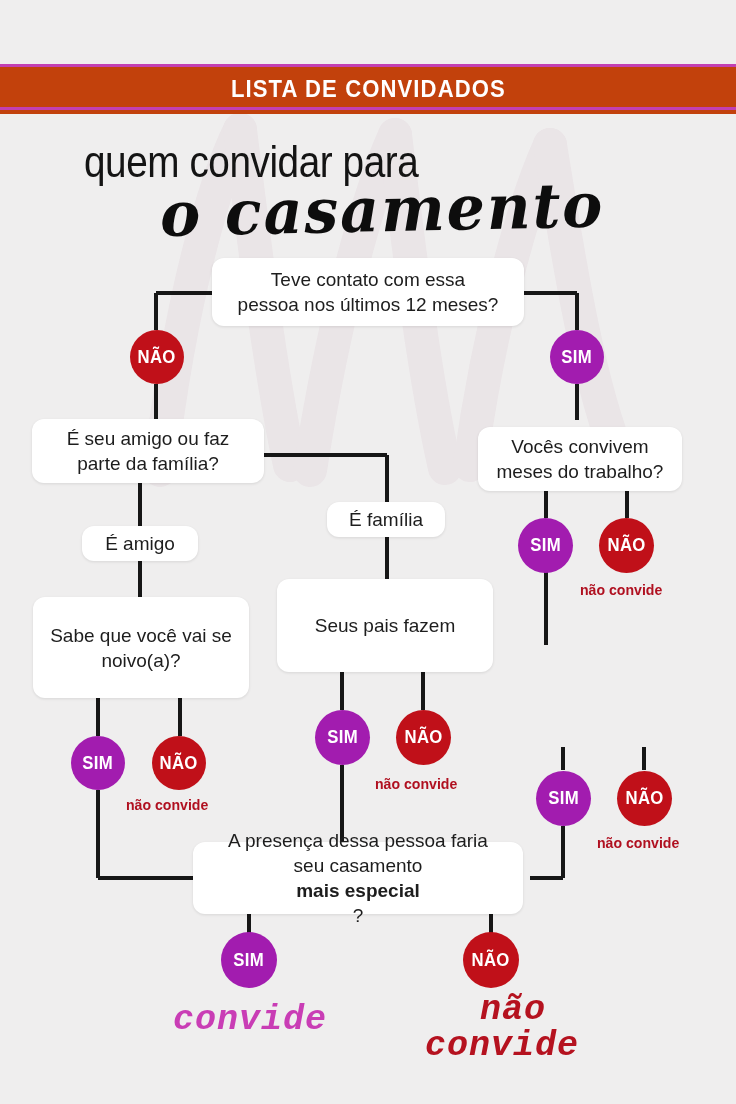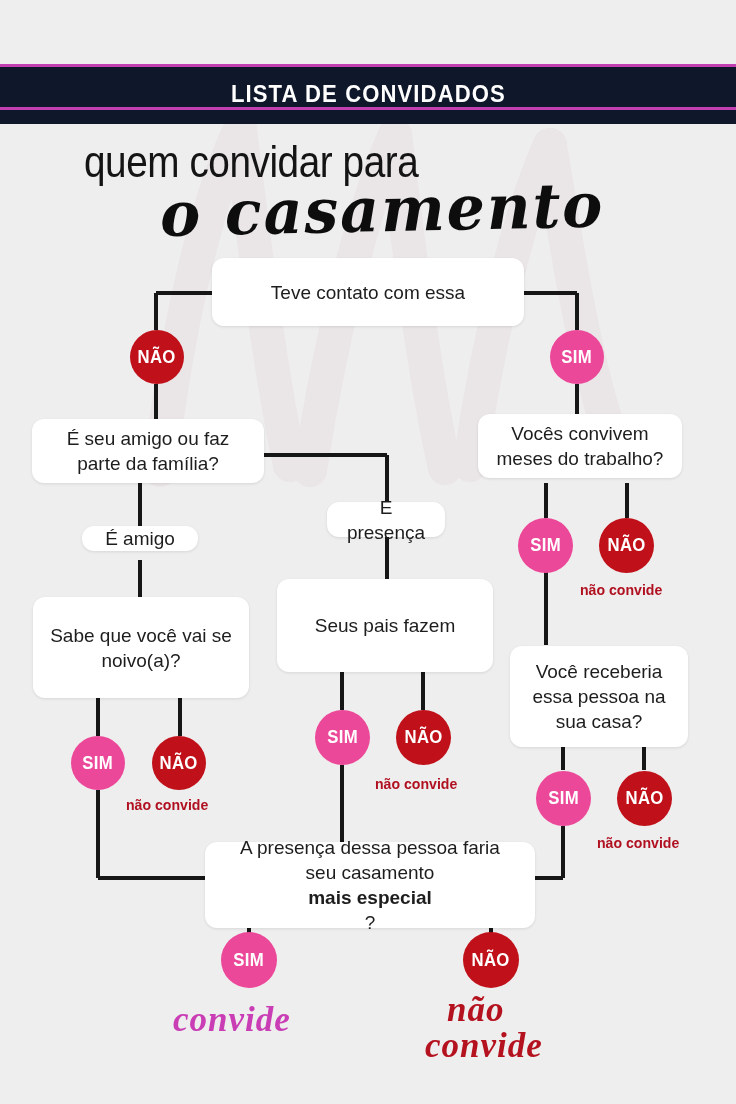"LISTA DE CONVIDADOS" .banner { background: #0f172a -> #c2410c; height: 60px -> 50px }
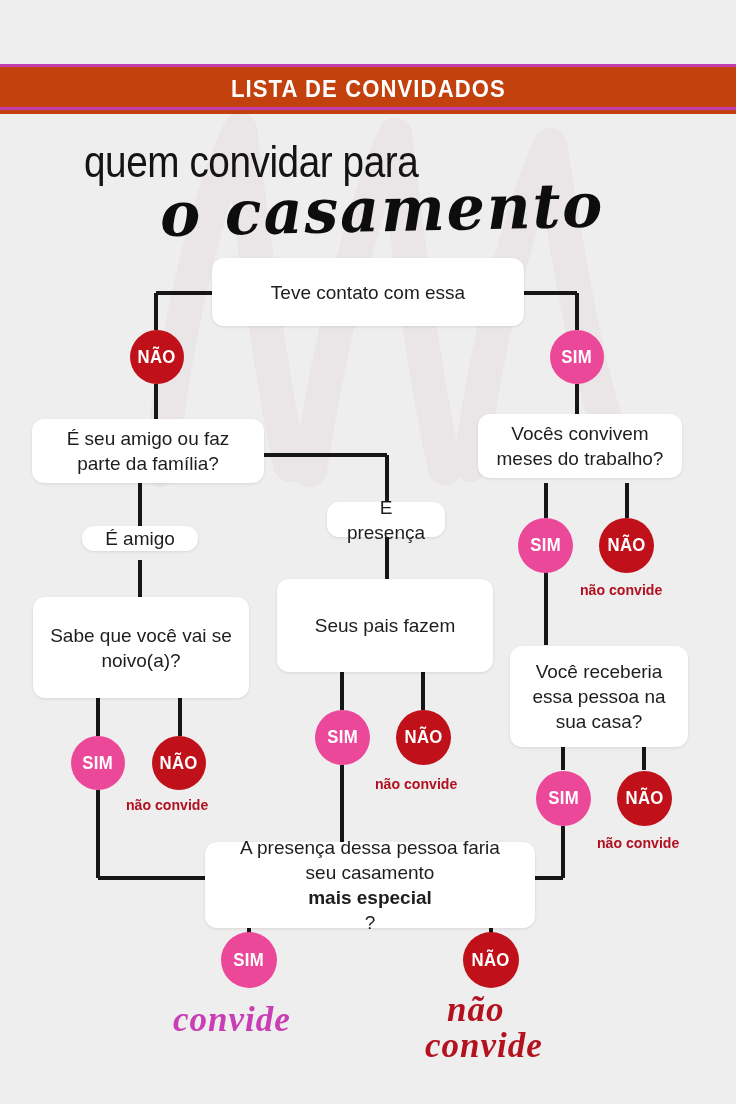"pessoa nos últimos 12 meses?" span { html: none -> <span>pessoa nos últimos 12 meses?</span> }
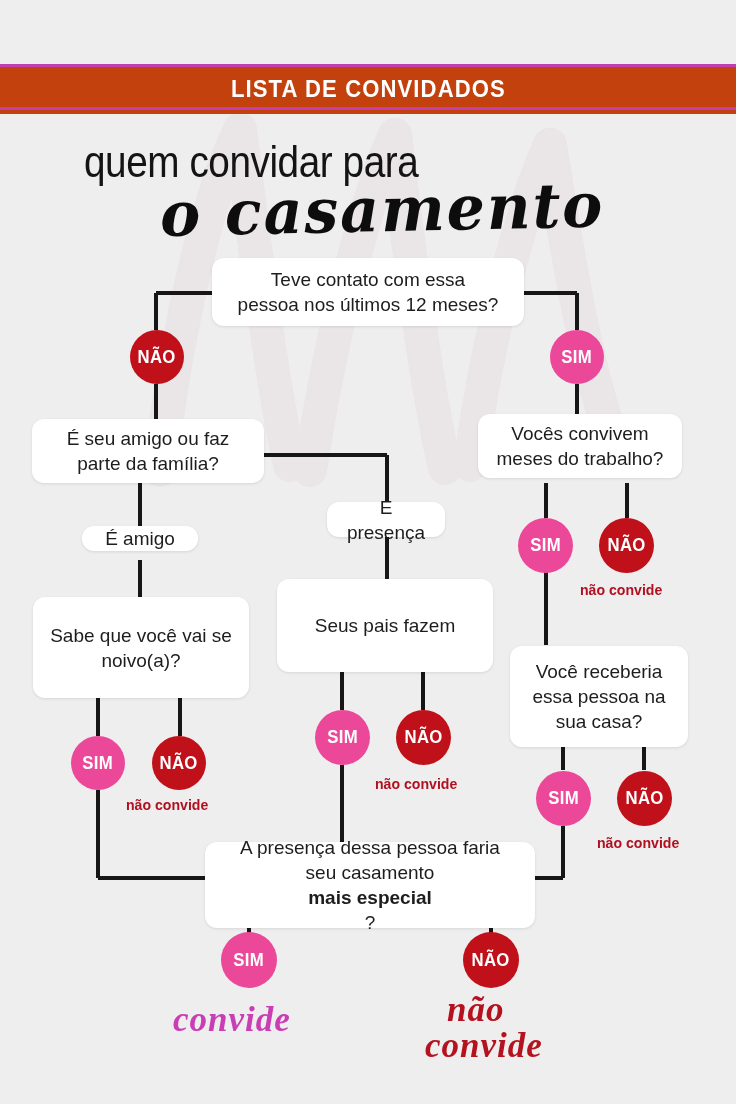"SIM" .chip.sim { background: #ec4899 -> #a21caf }
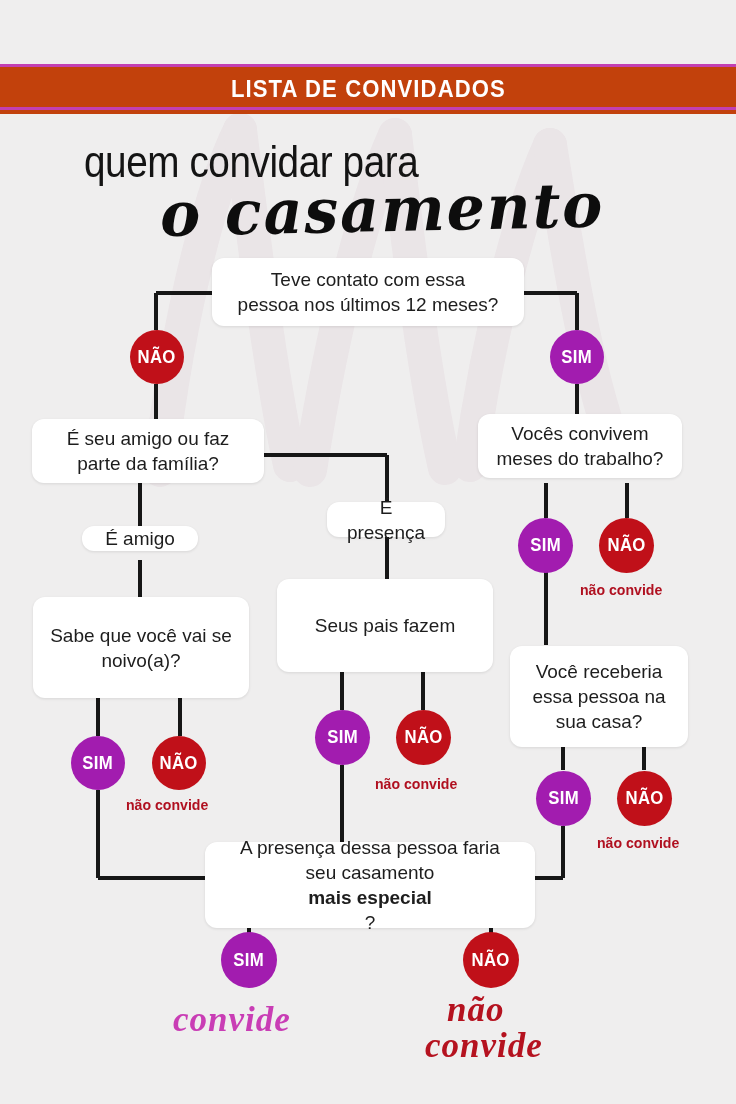"Vocês convivem" div.box { top: 414px -> 427px }
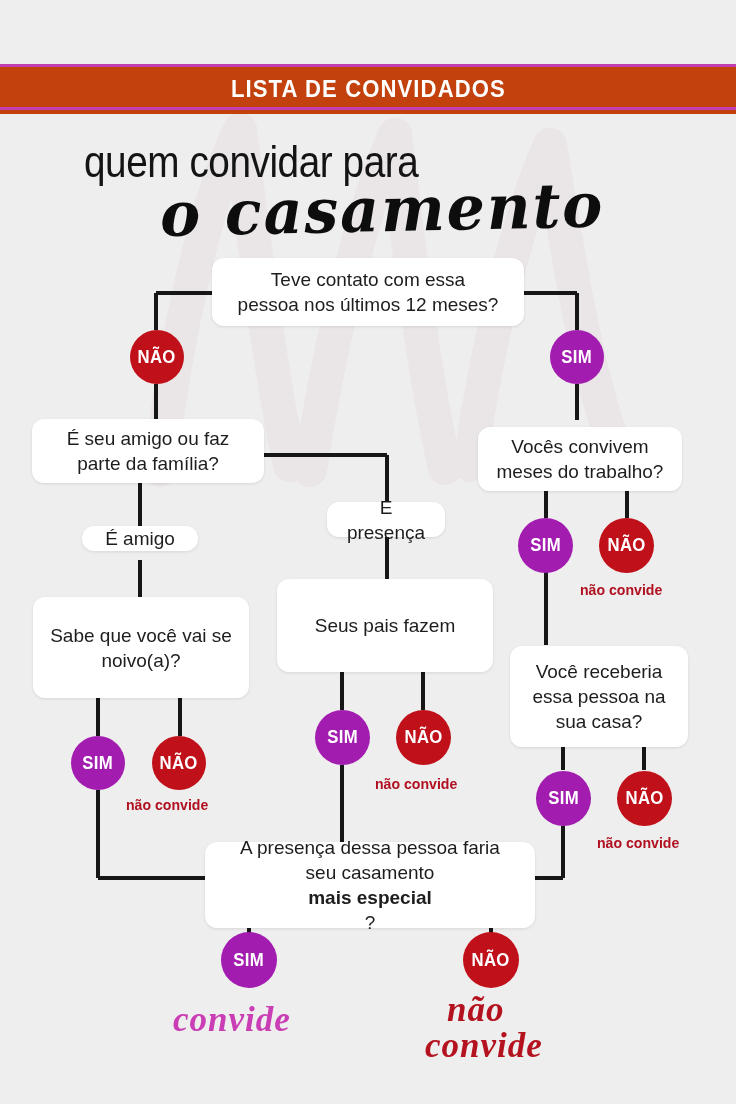"É presença" span { text: presença -> família }
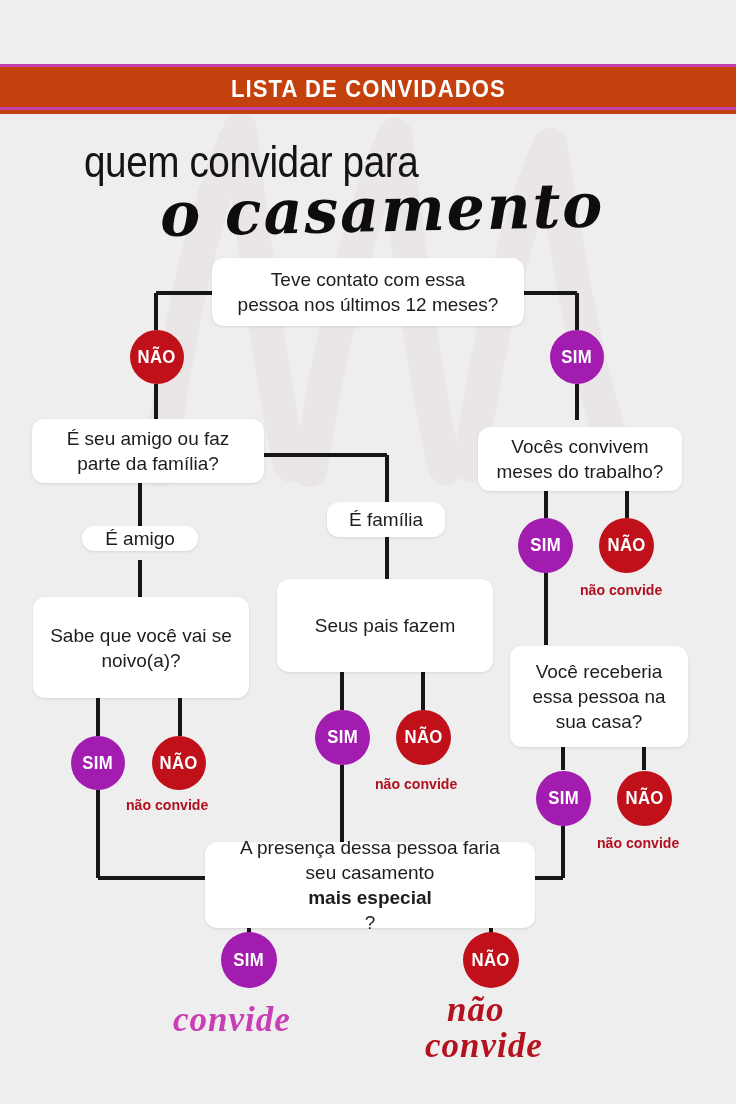"É amigo" div.box { height: 25px -> 35px }
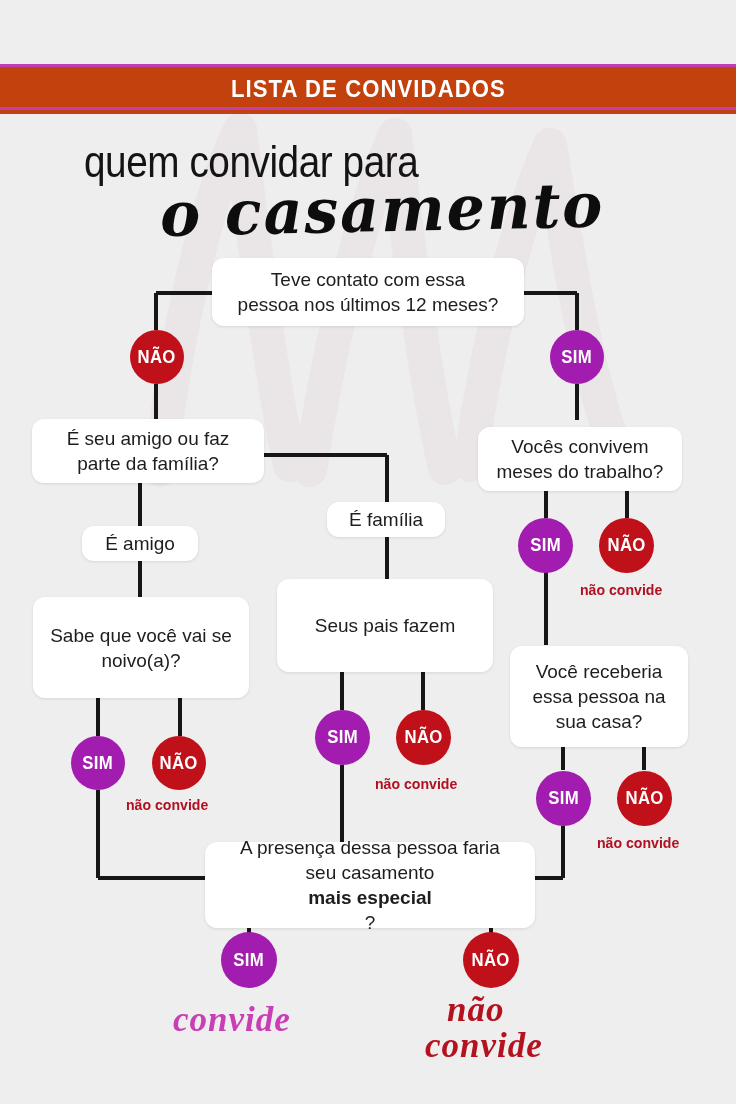"Você receberia" div.box { html: <div> <div> <span>Você receberia</span> <span>essa pessoa na</span> <span>sua casa?</span> </div> </div> -> none }
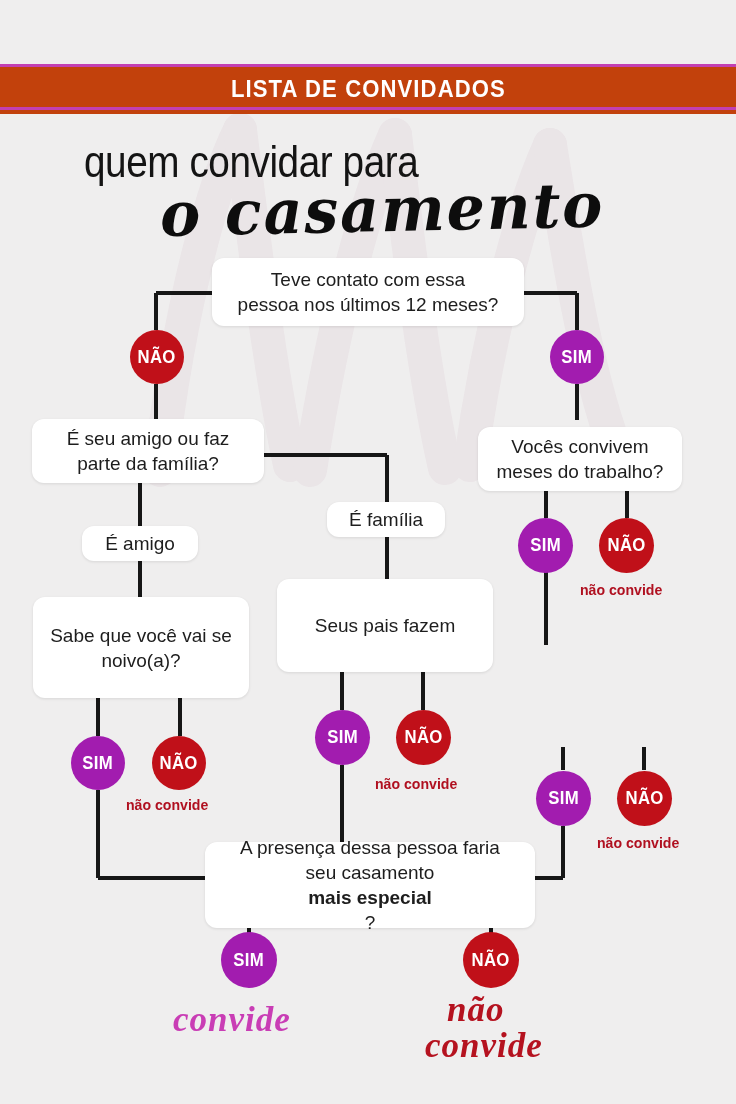"A presença dessa pessoa faria" div.box { height: 86px -> 72px; left: 205px -> 193px }
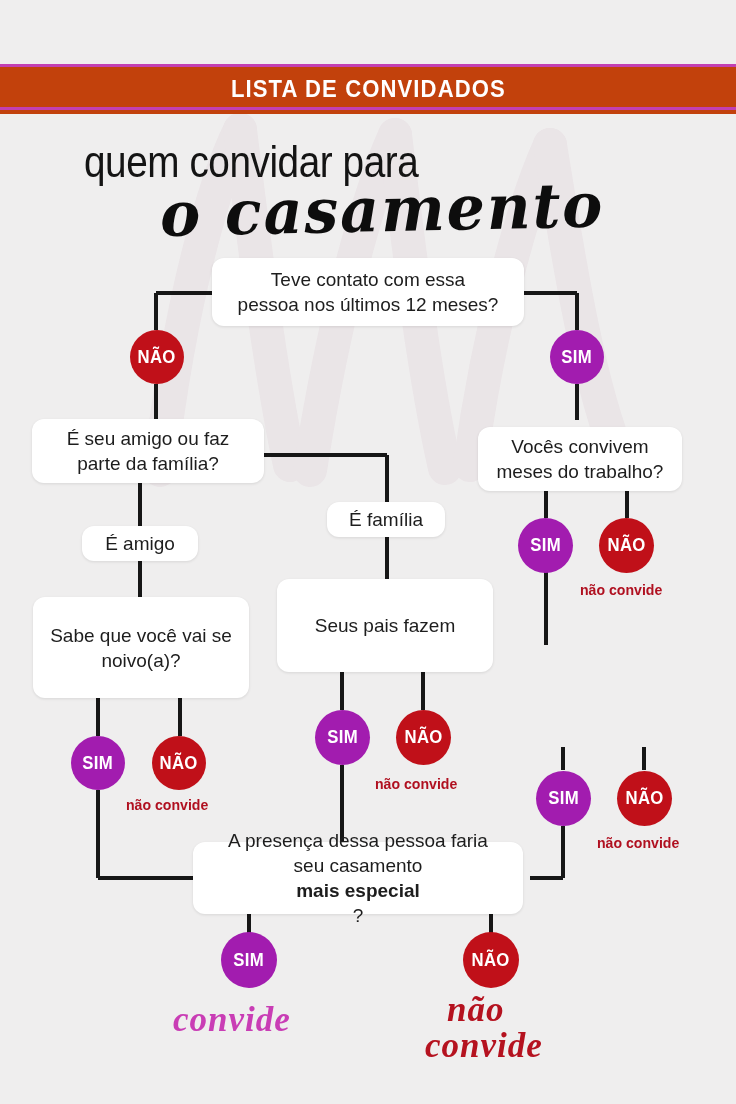"convide" .script { font-family: Liberation Serif, serif -> Liberation Mono, monospace; text-align: none -> center }
